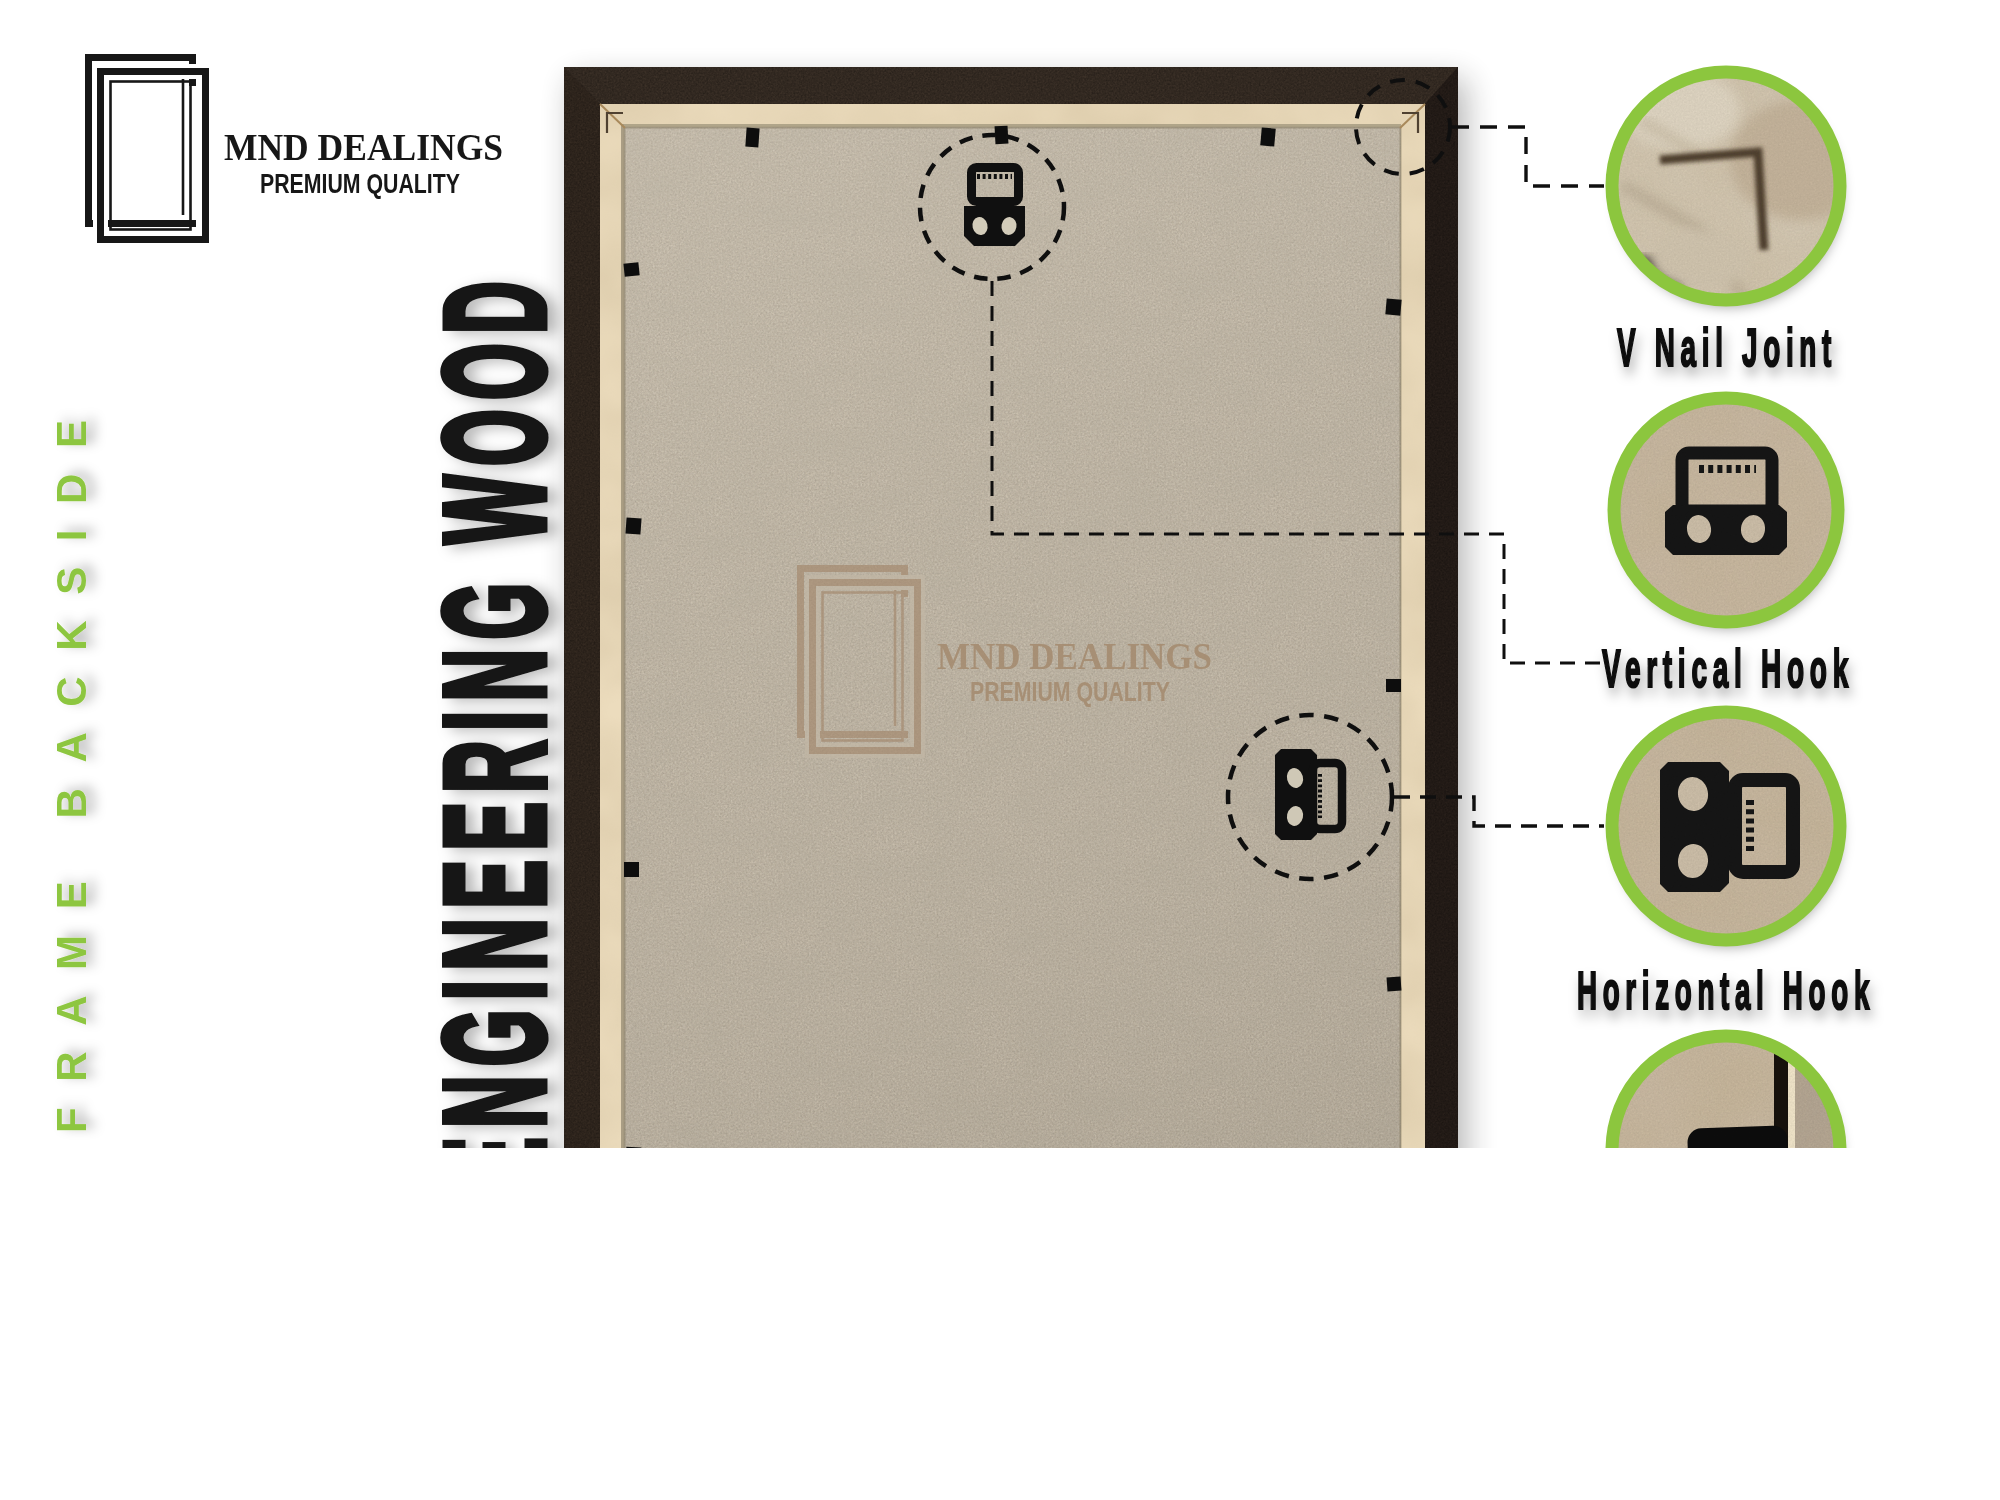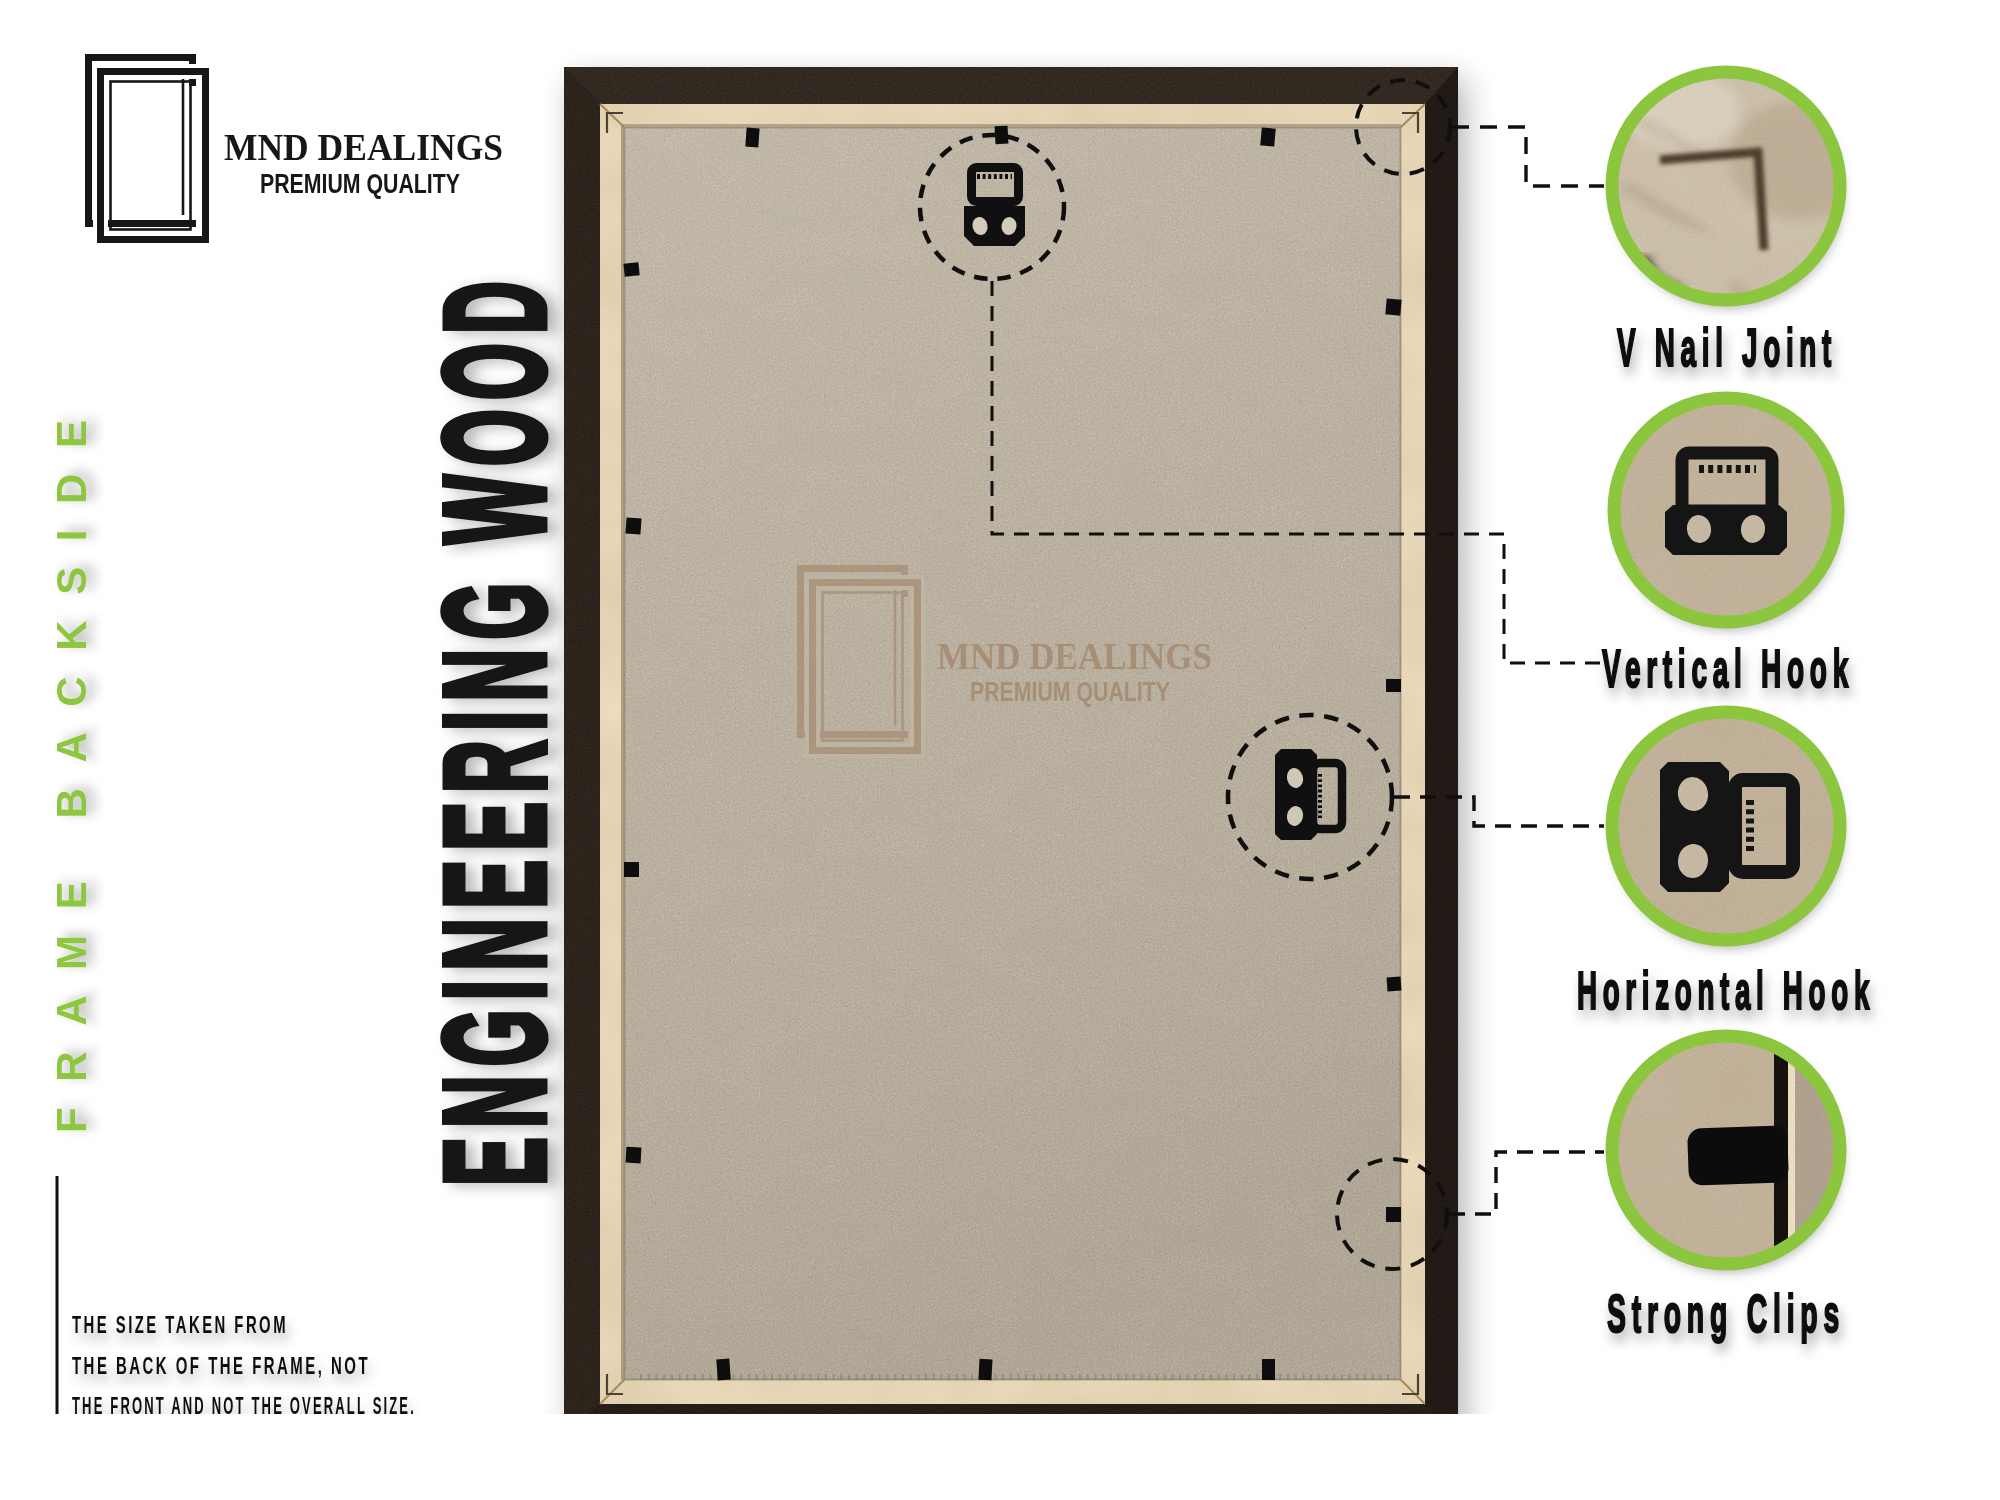"MND DEALINGS" .page { height: 1414px -> 1148px }
